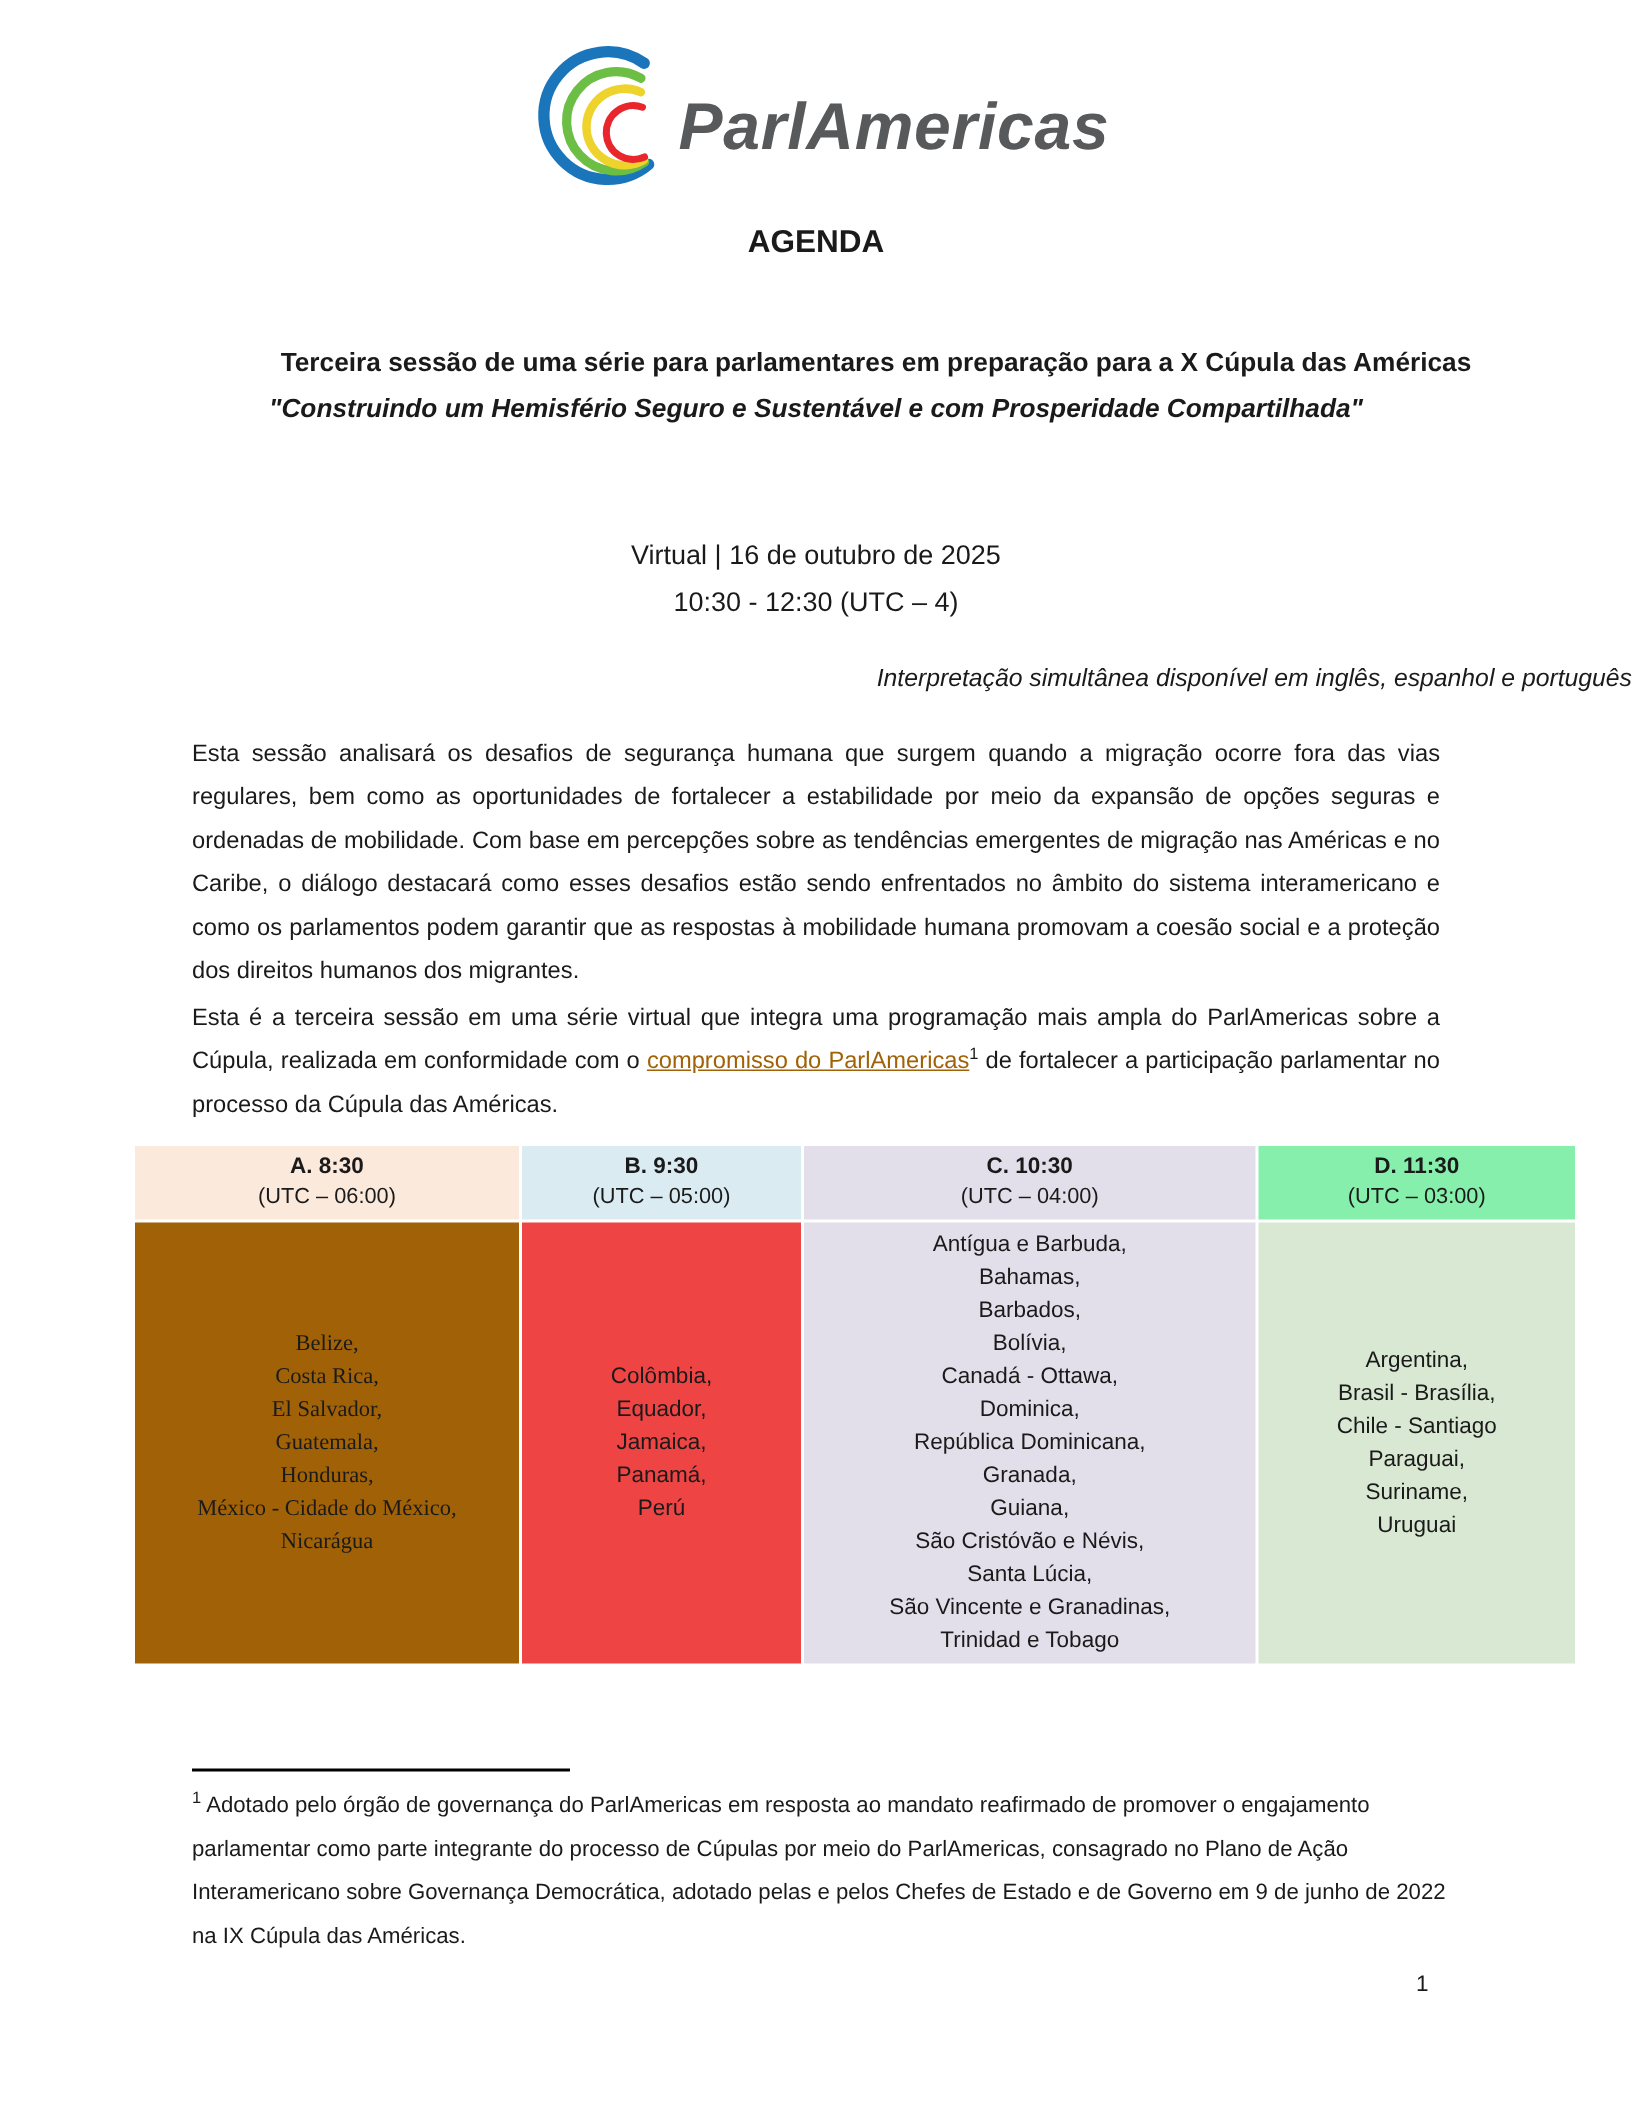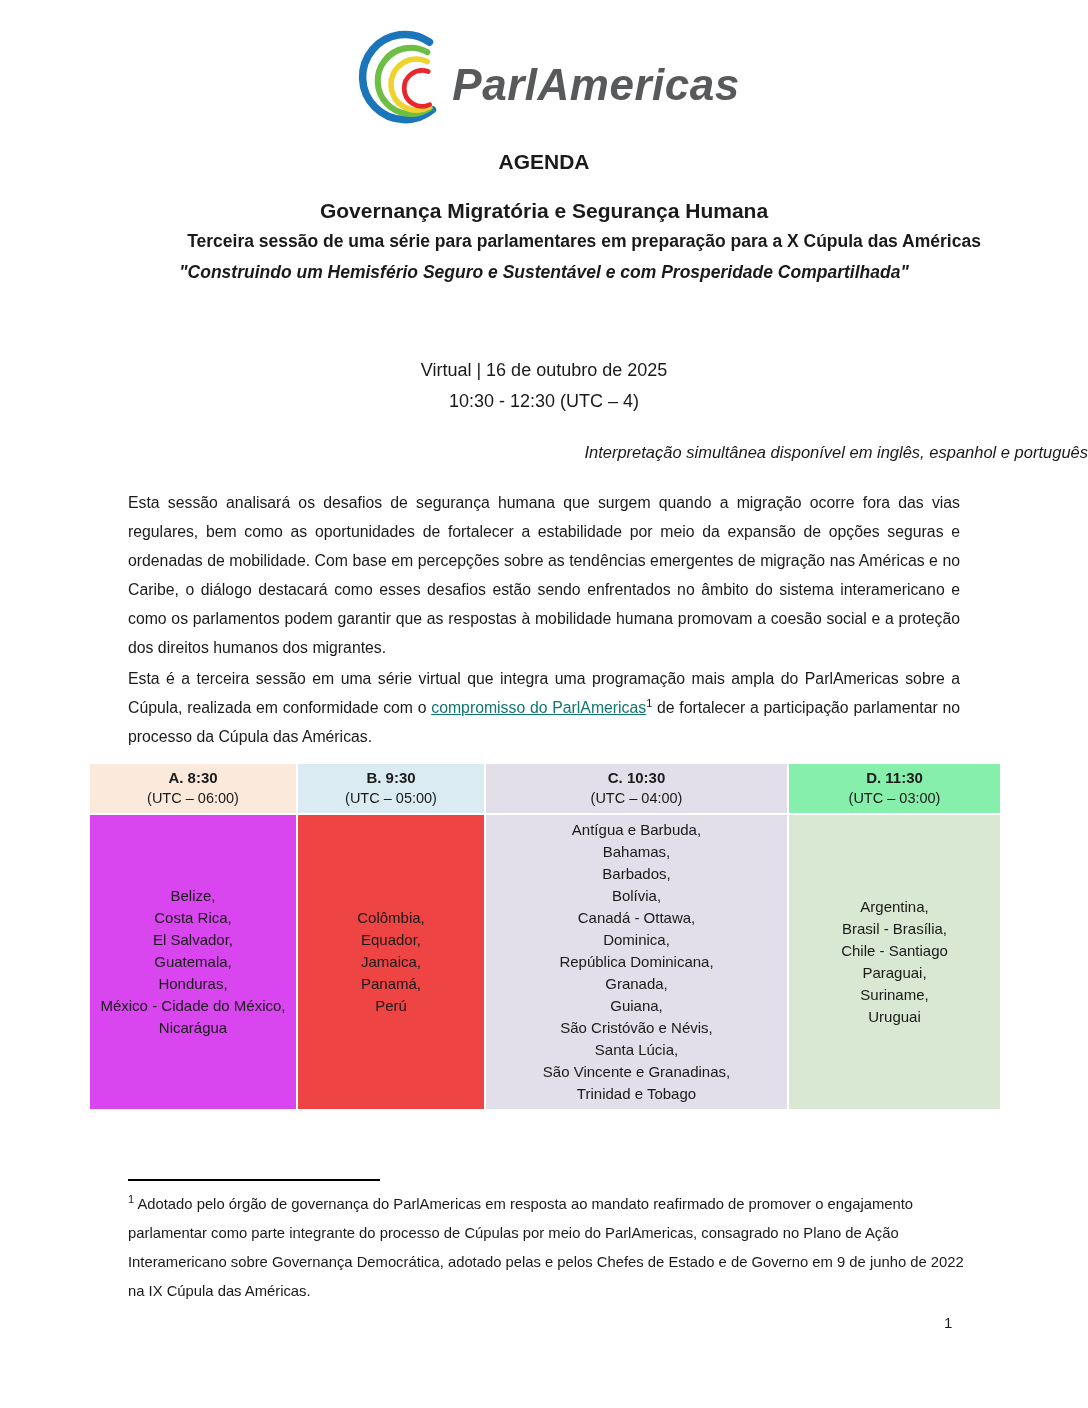"Governança Migratória e Segurança Humana" div.doc-title { html: <div>Governança Migratória e Segurança Humana</div> -> none }
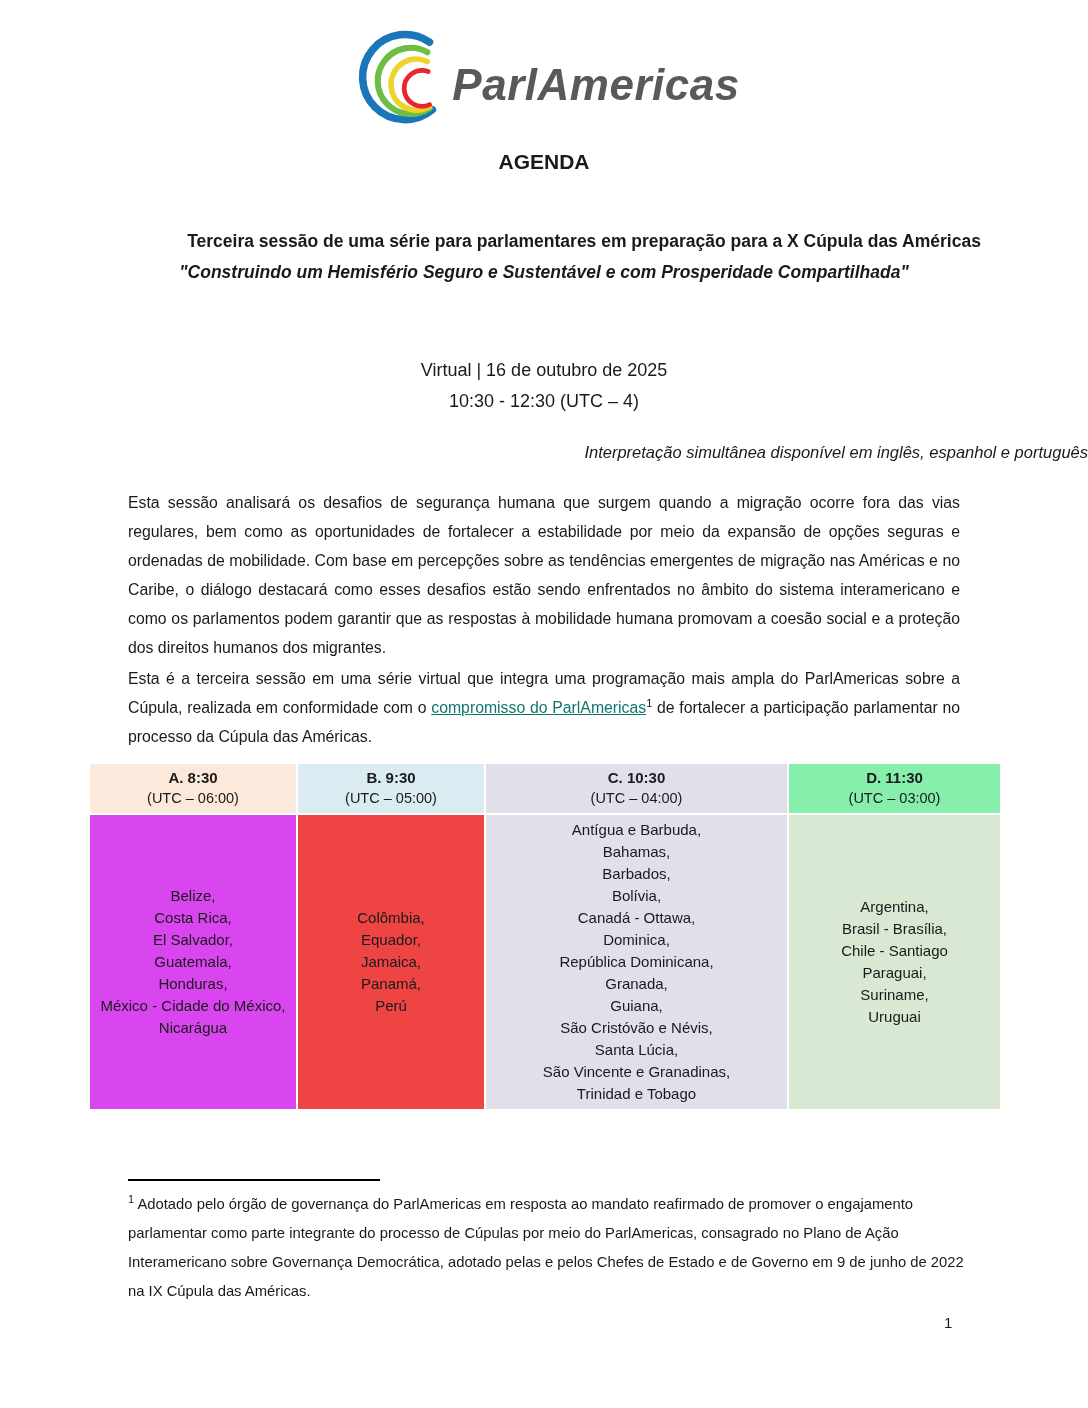"compromisso do ParlAmericas" span.doc-link { color: #0f766e -> #a16207 }
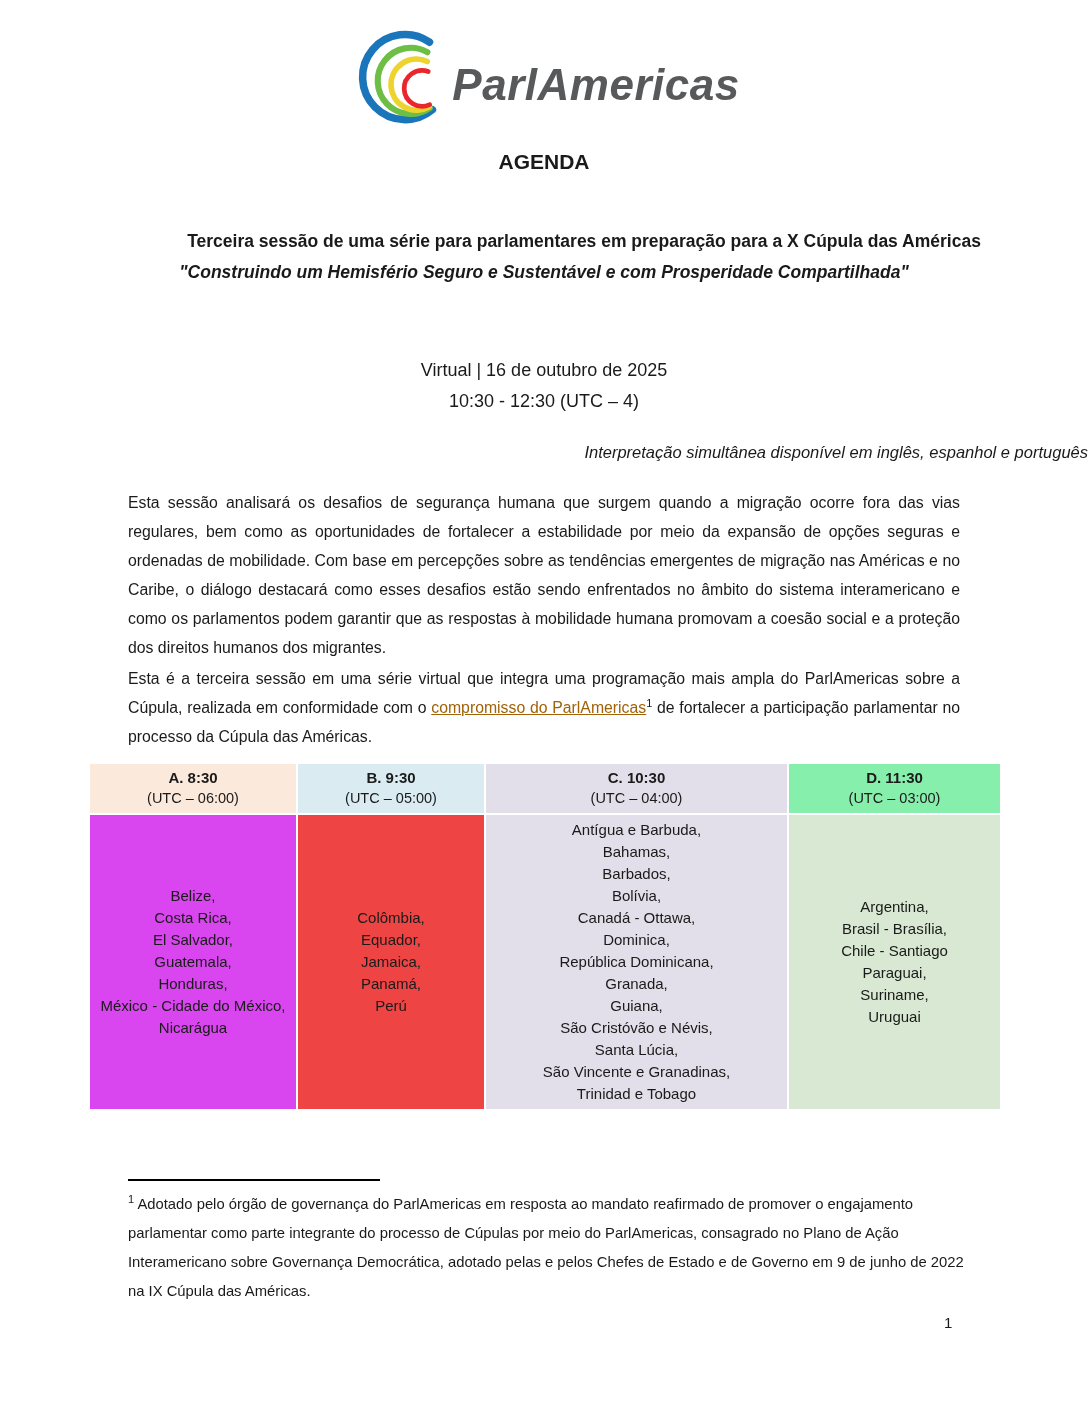"A. 8:30" .col-a { width: 206px -> 256px }
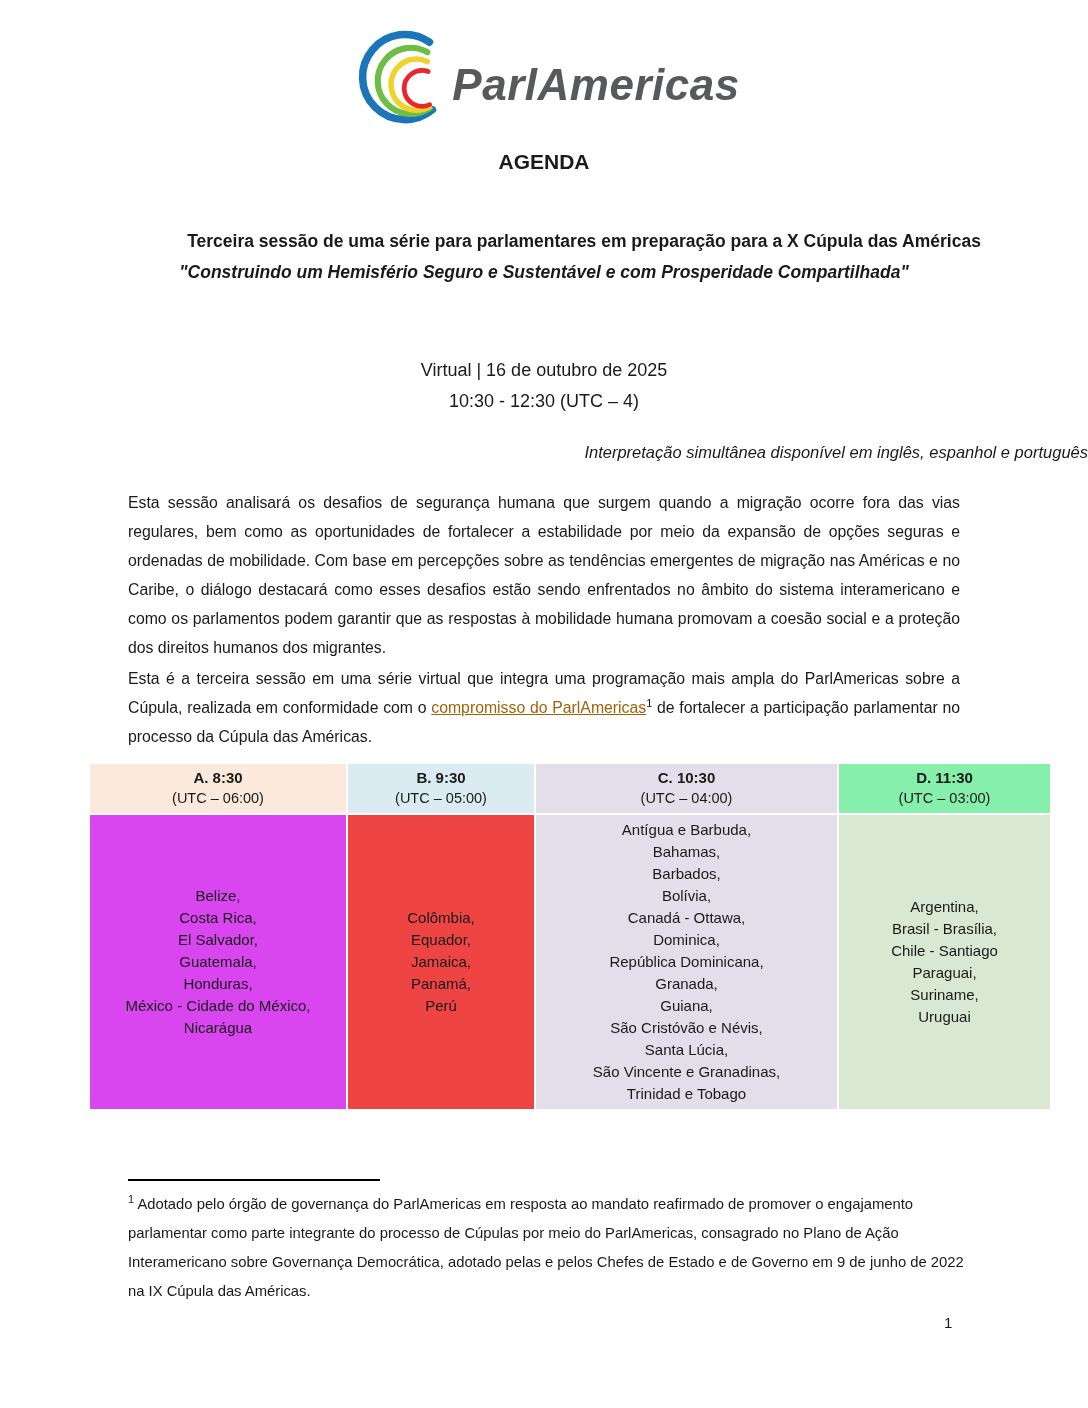"Belize," td.body-cell { background-color: #d946ef -> #a16207; font-family: none -> Liberation Serif, serif }
